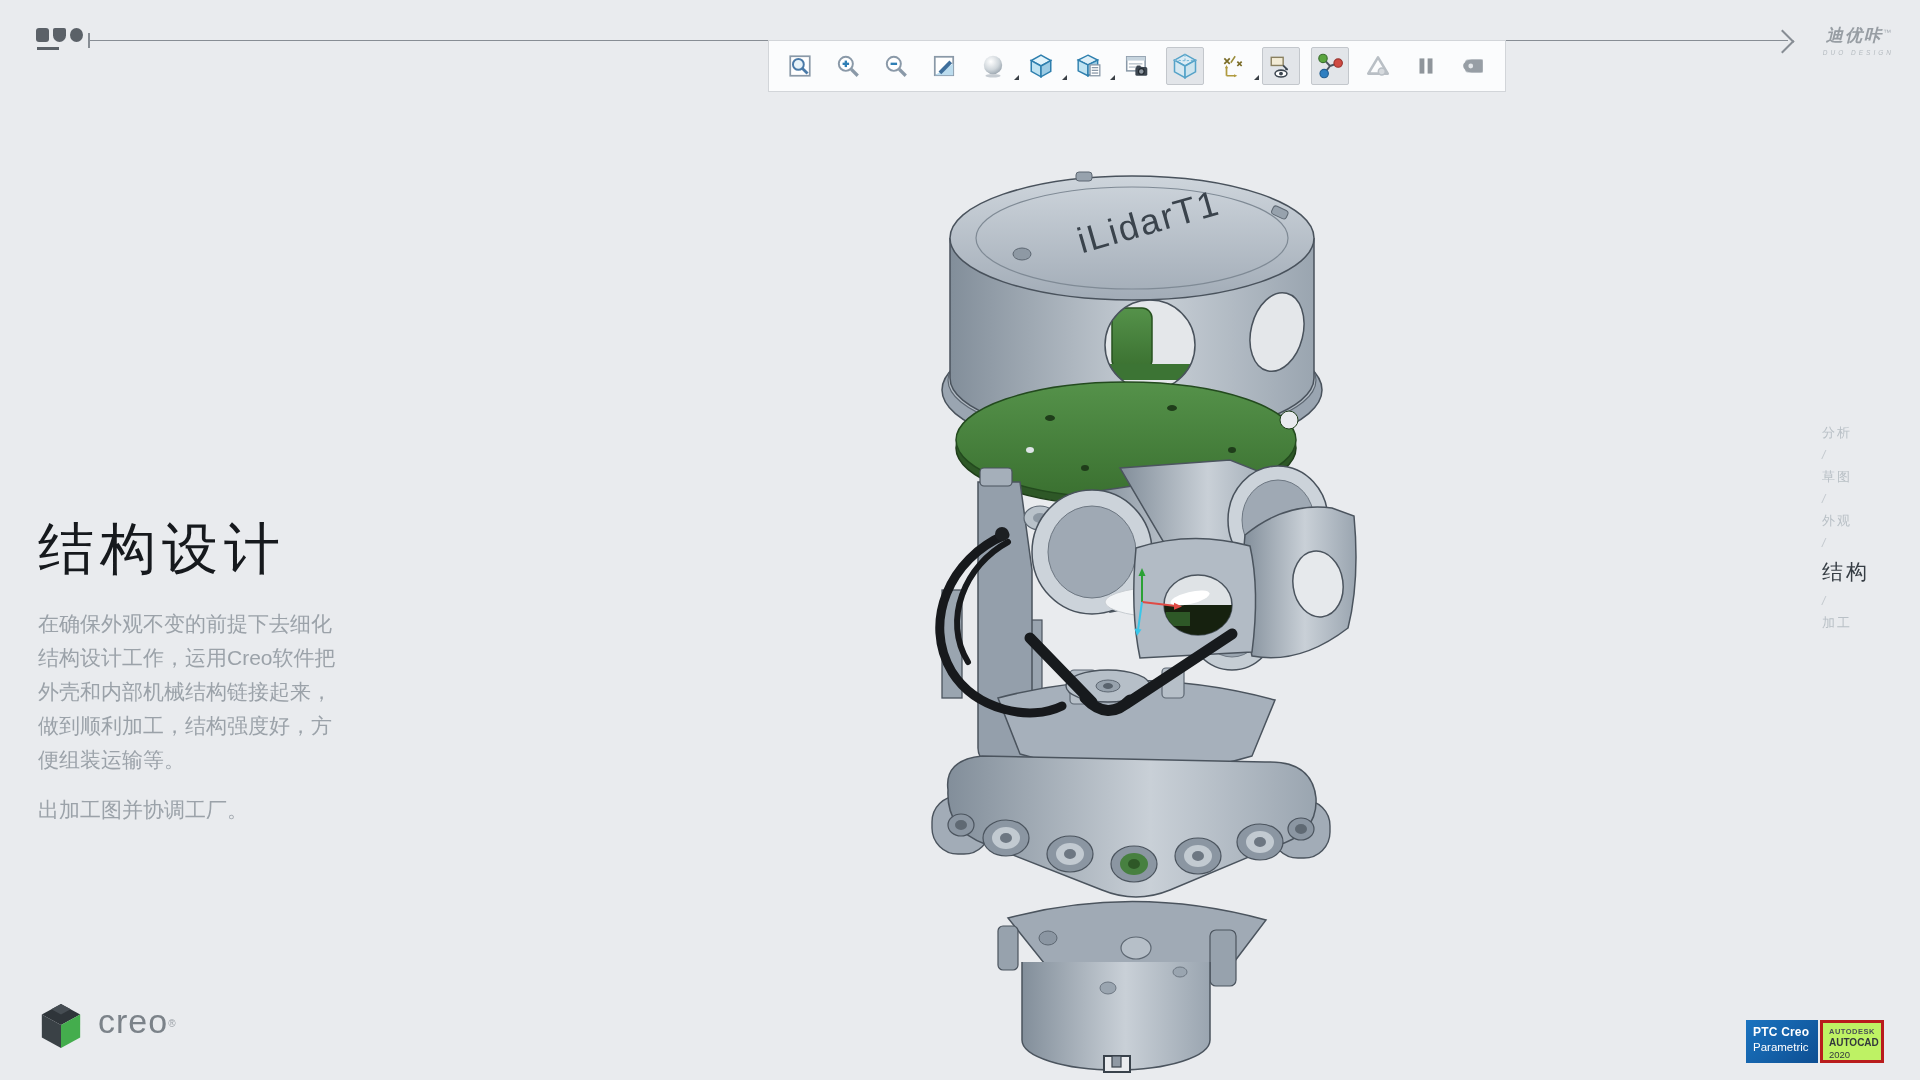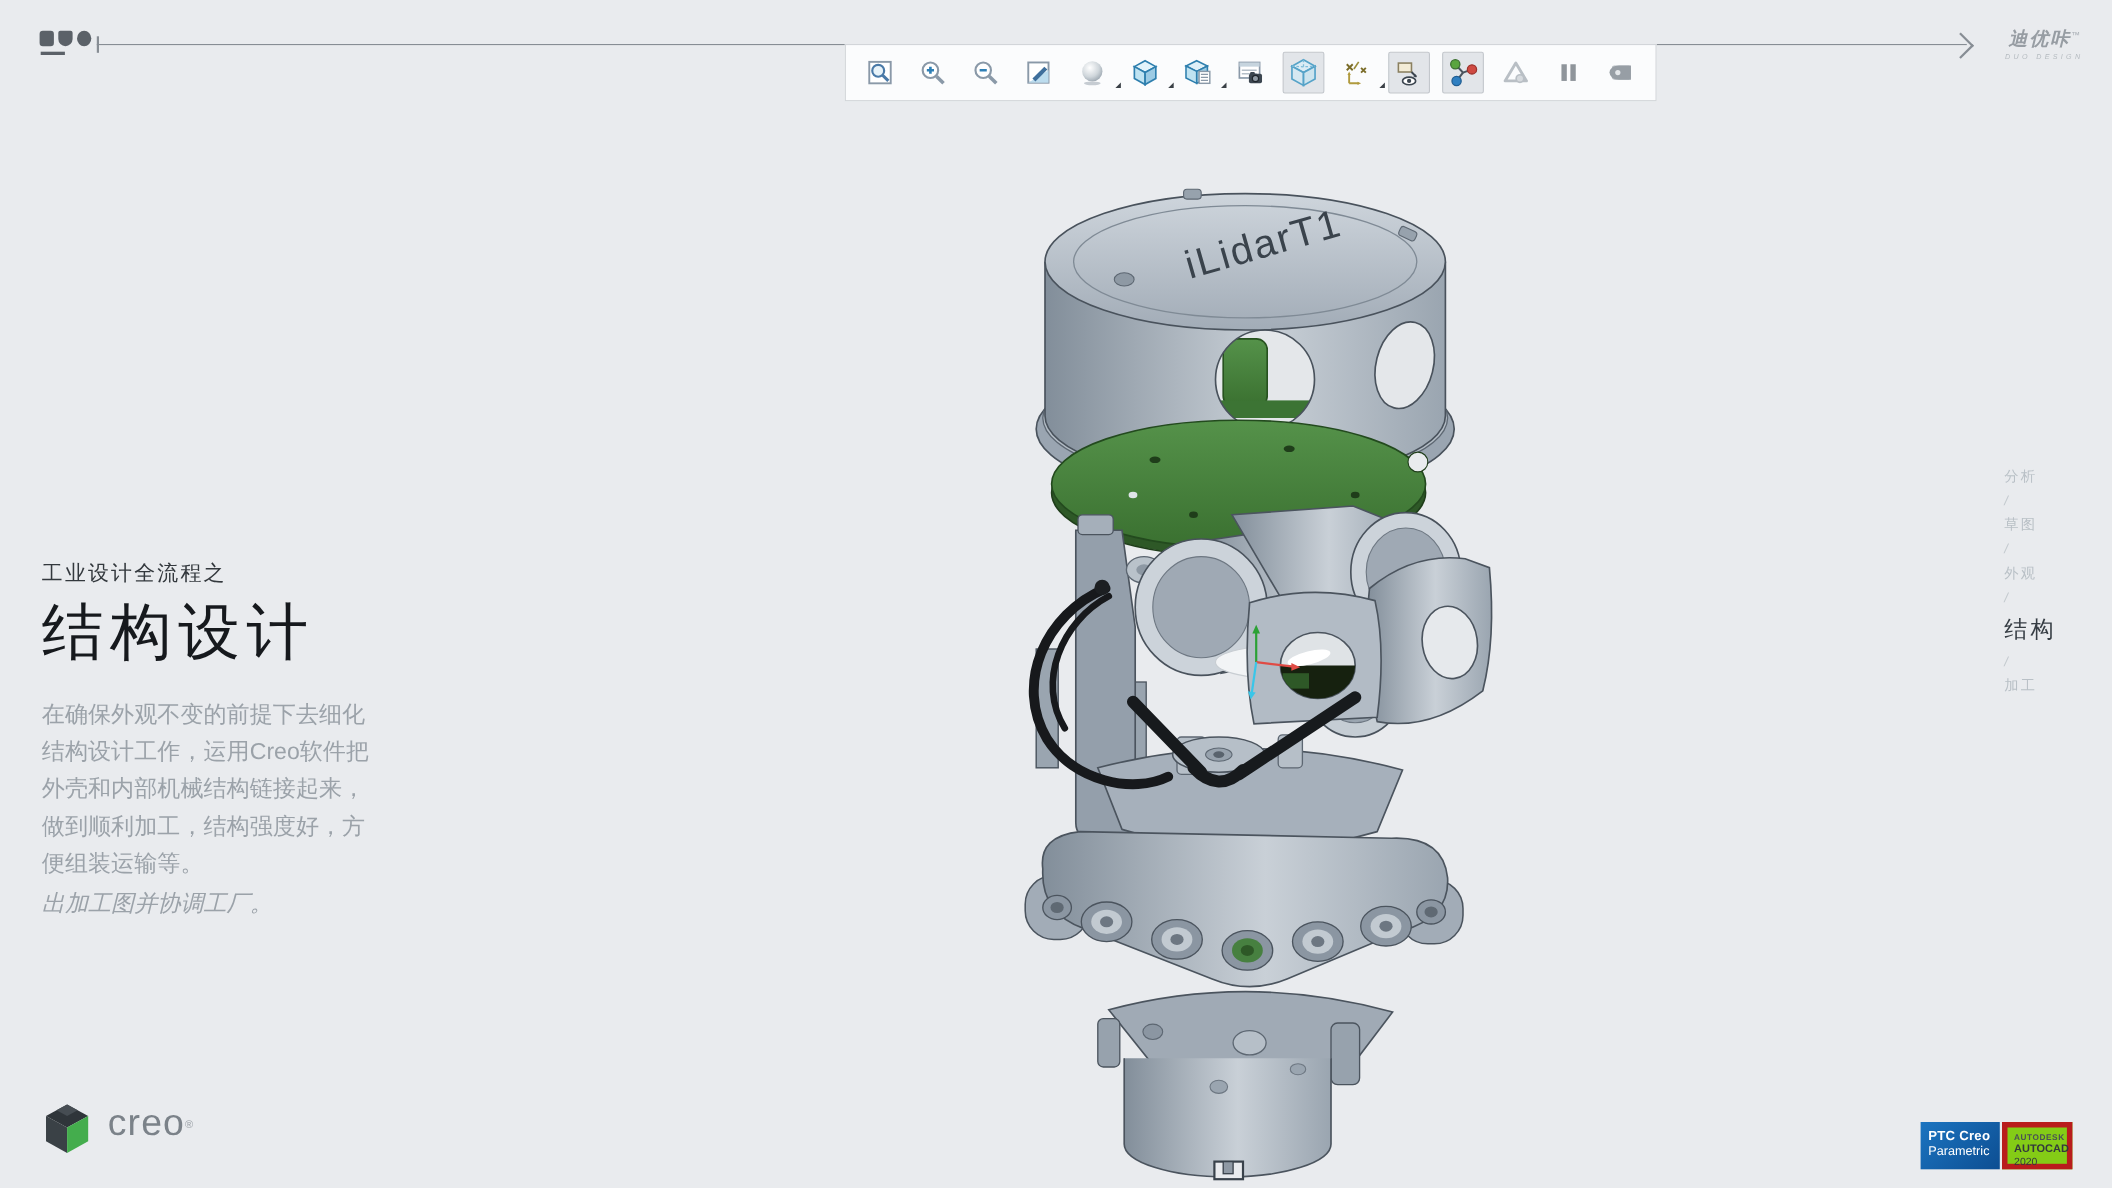"工业设计全流程之" div.kicker { html: <div>工业设计全流程之</div> -> none }
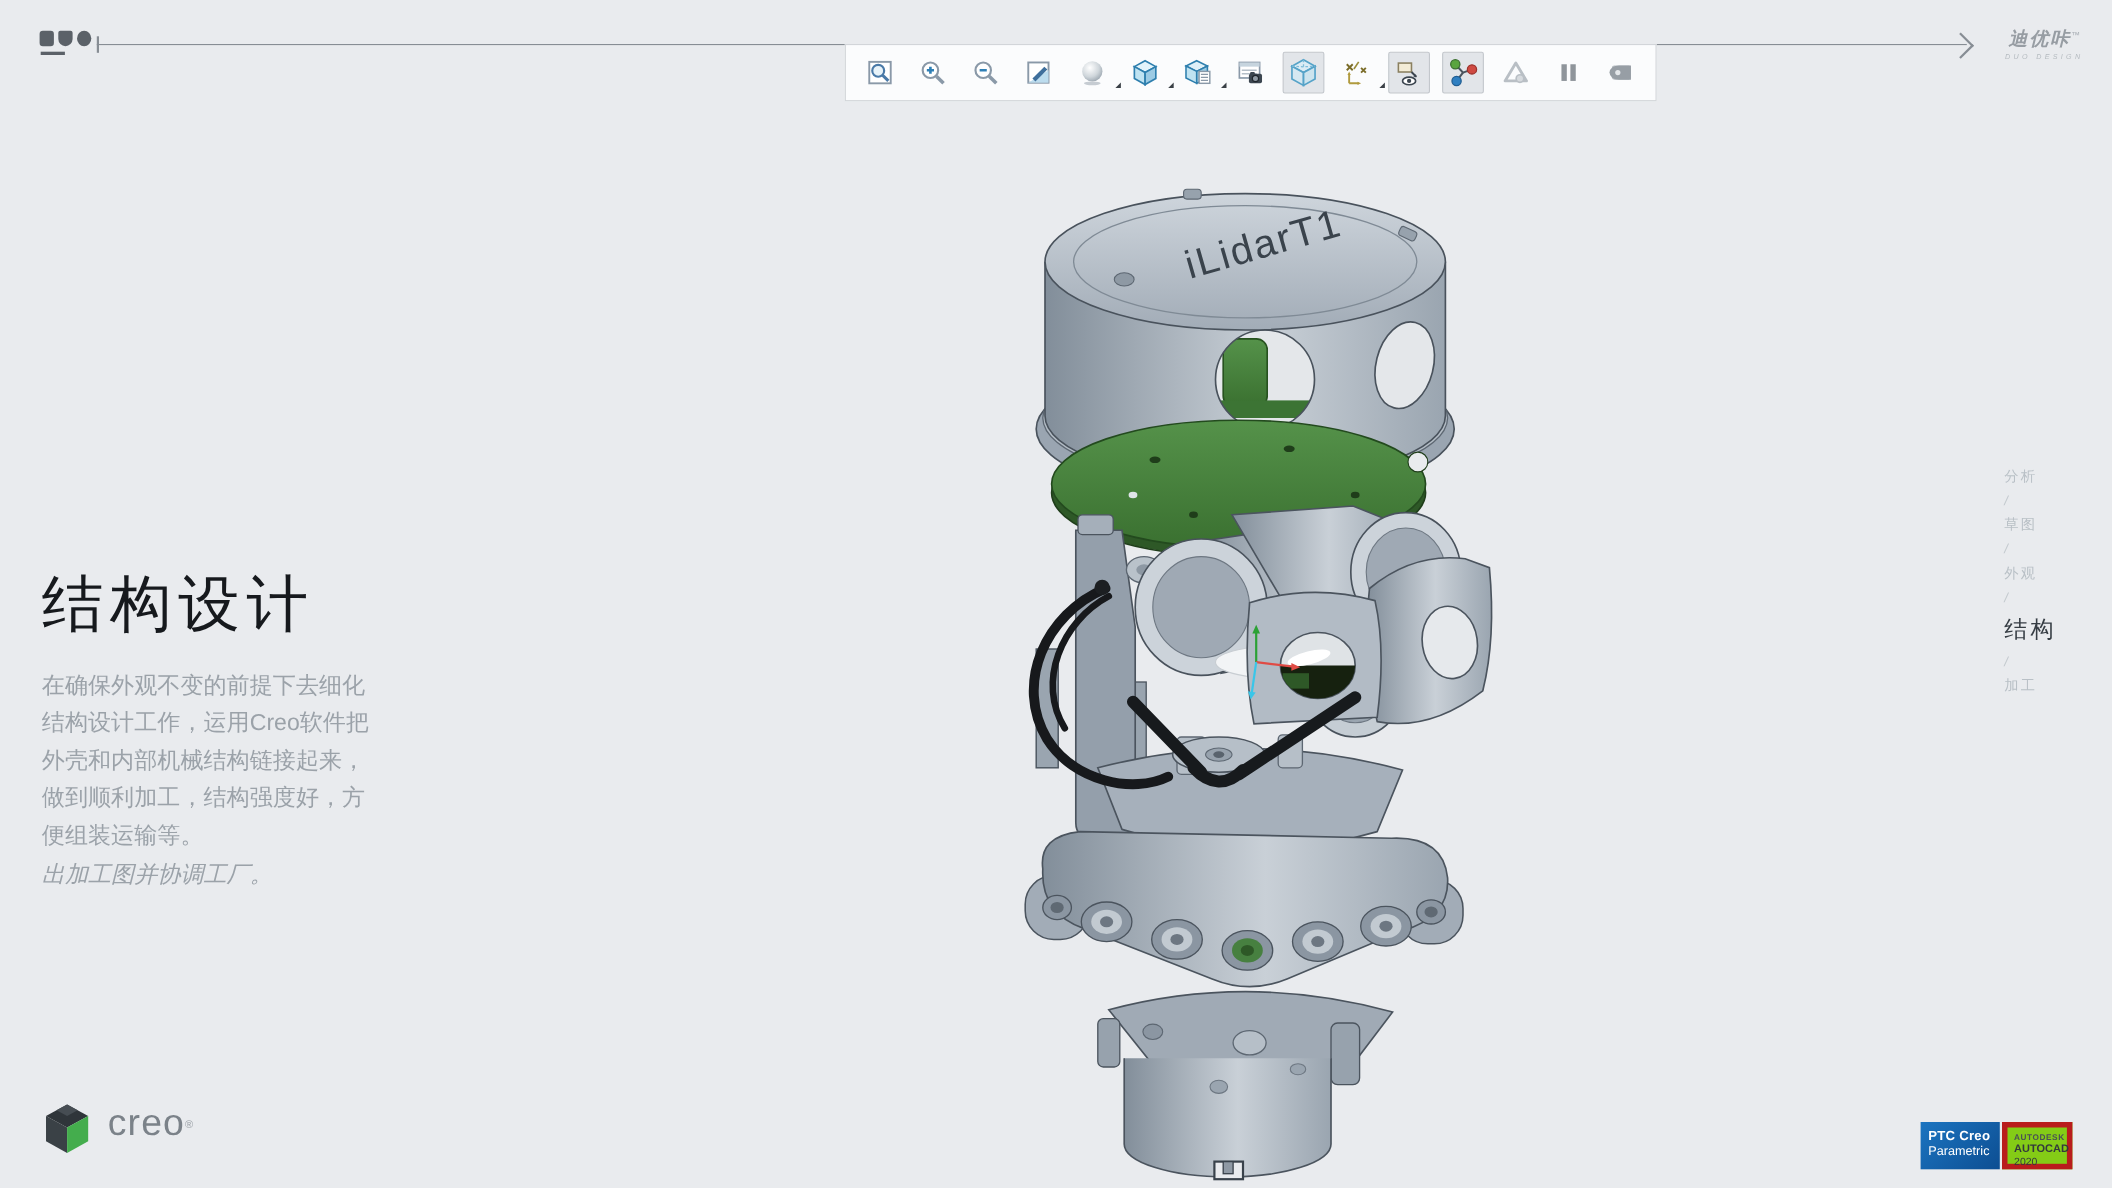"出加工图并协调工厂。" .paragraphs p + p { font-style: italic -> none; margin-top: 2px -> 16px }
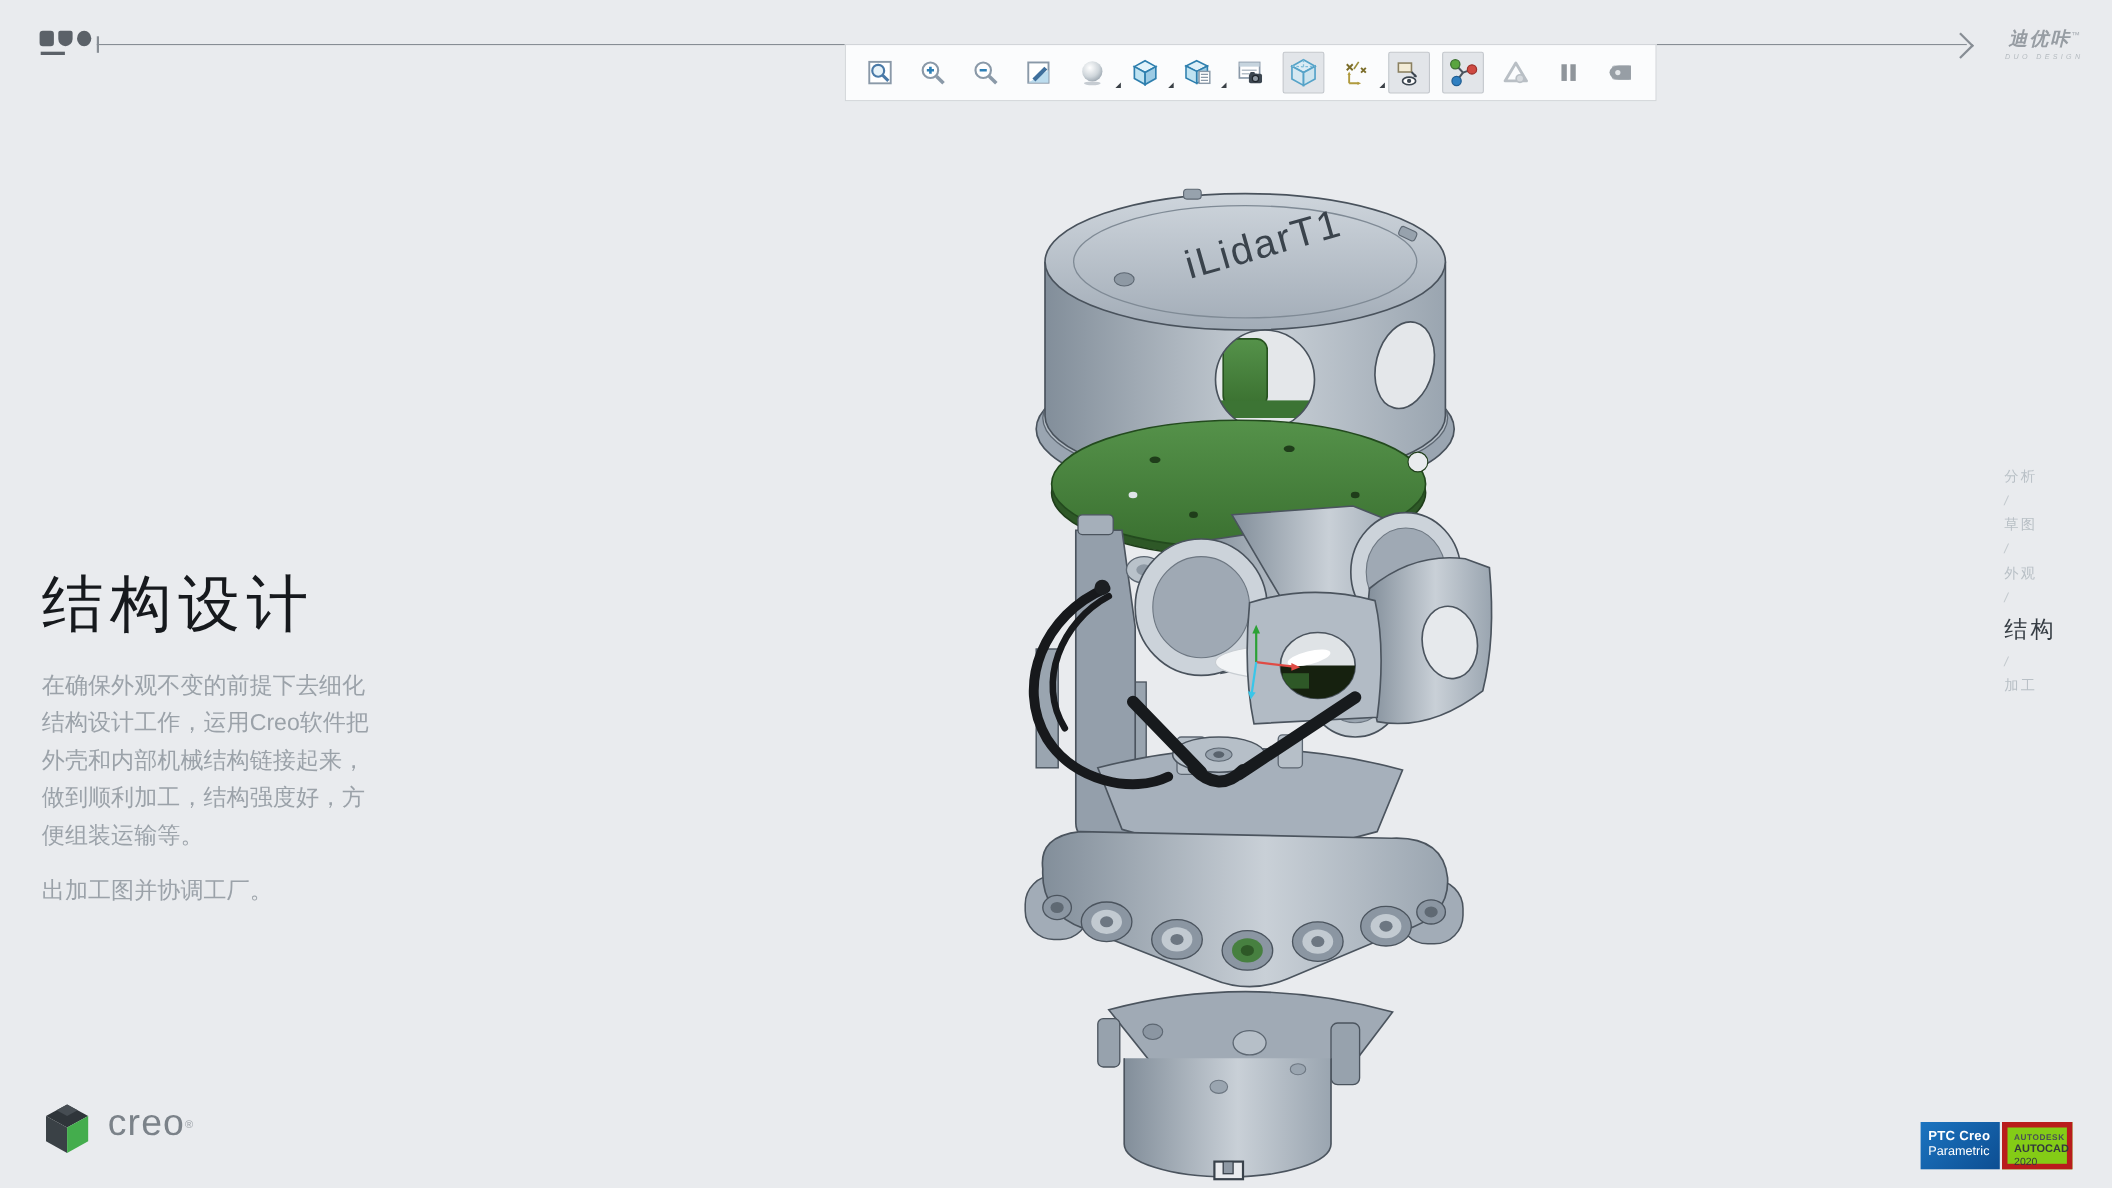"AUTODESK" .badge-acad { background: #84cc16 -> #bef264; border: 5px solid #b91c1c -> 3px solid #b91c1c }
